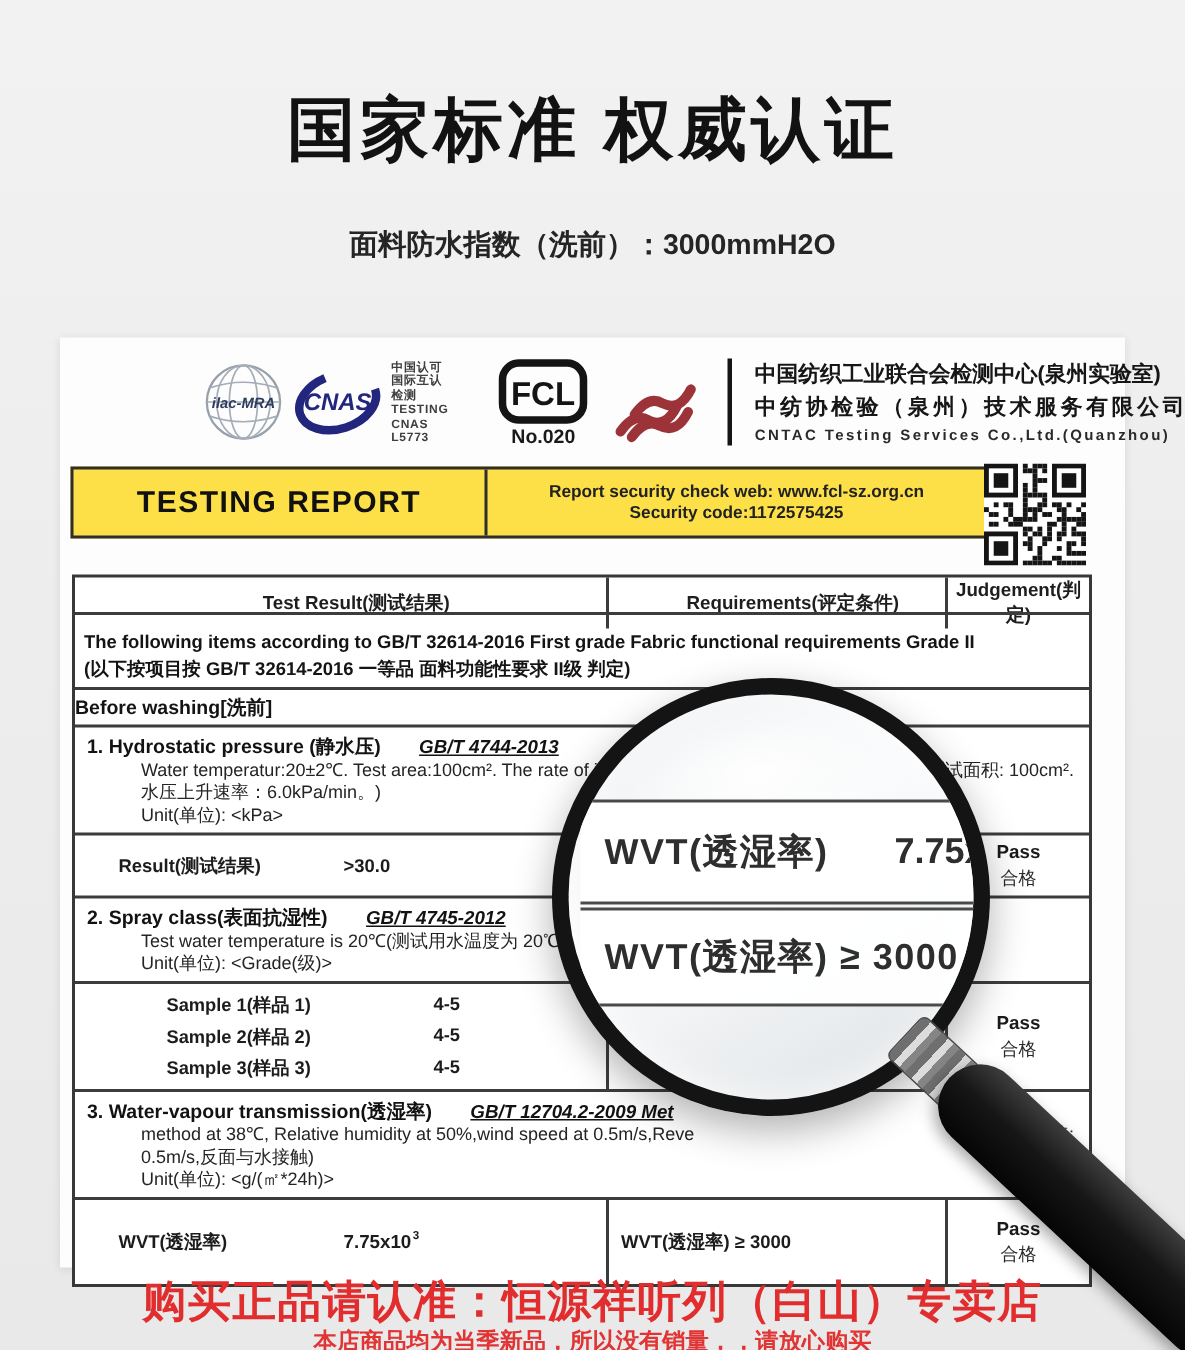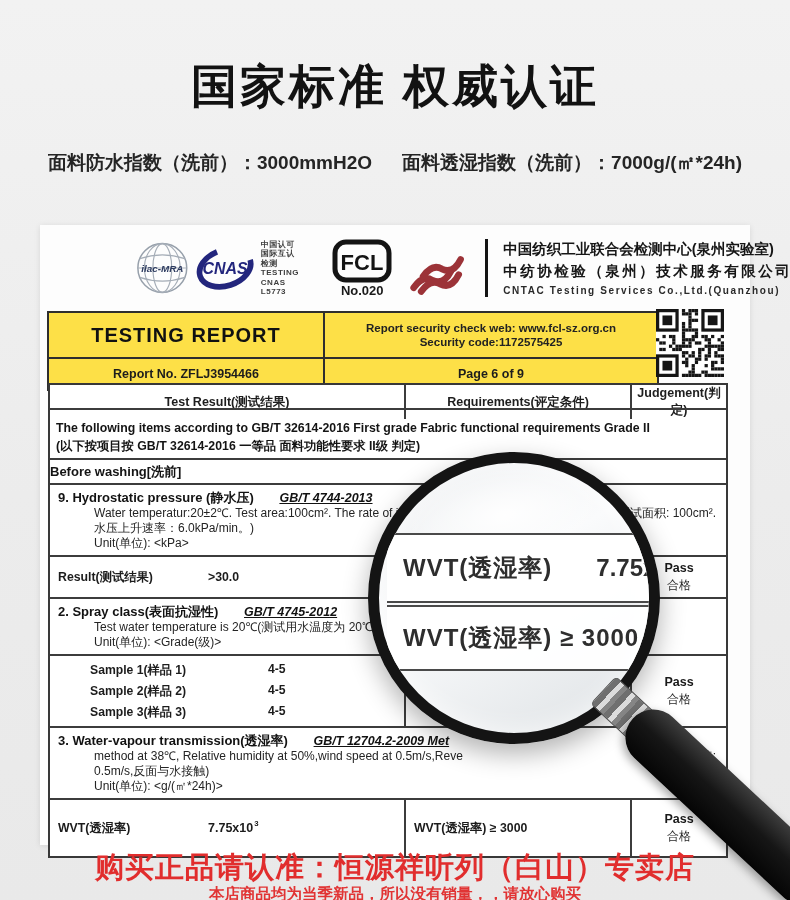"面料透湿指数（洗前）：7000g/(㎡*24h)" span { html: <span>面料透湿指数（洗前）：7000g/(㎡*24h)</span> -> none }
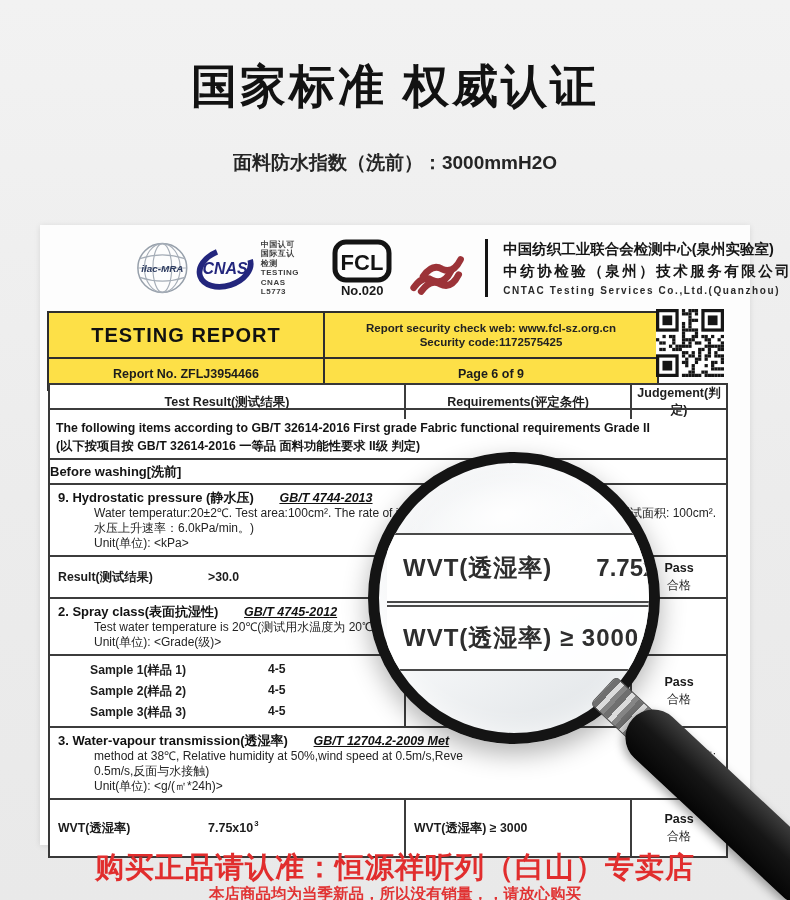"Report No. ZFLJ3954466" div.rt-row { html: <div> <div>Report No. ZFLJ3954466</div> <div>Page 6 of 9</div> </div> -> none }
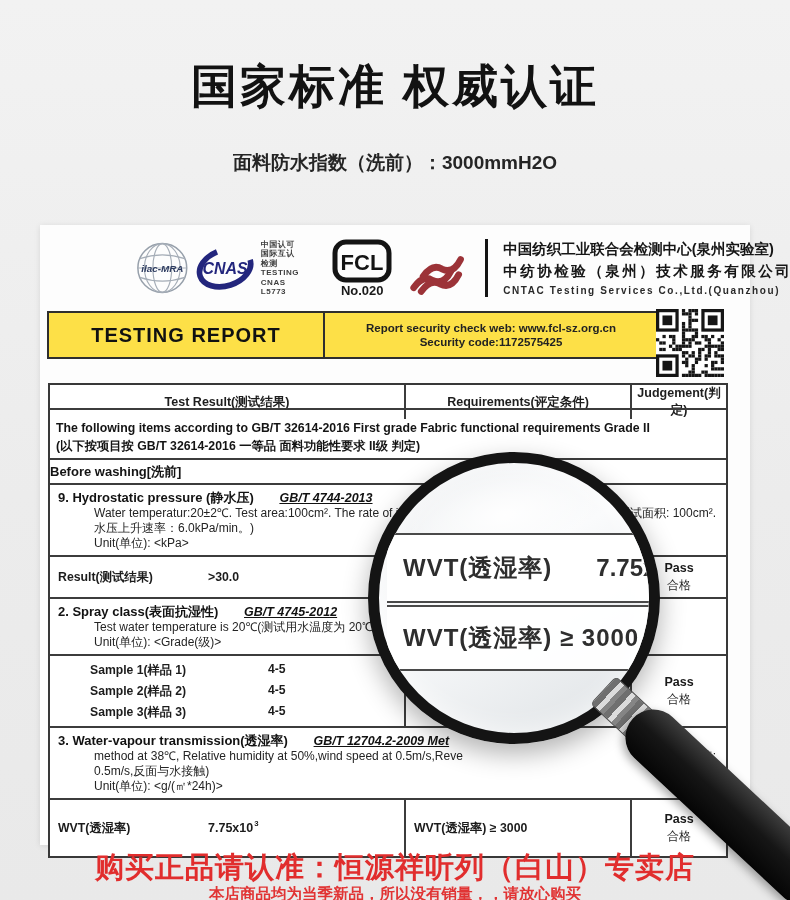"Test Result(测试结果)" .c1,.c2 { padding-left: none -> 21px }
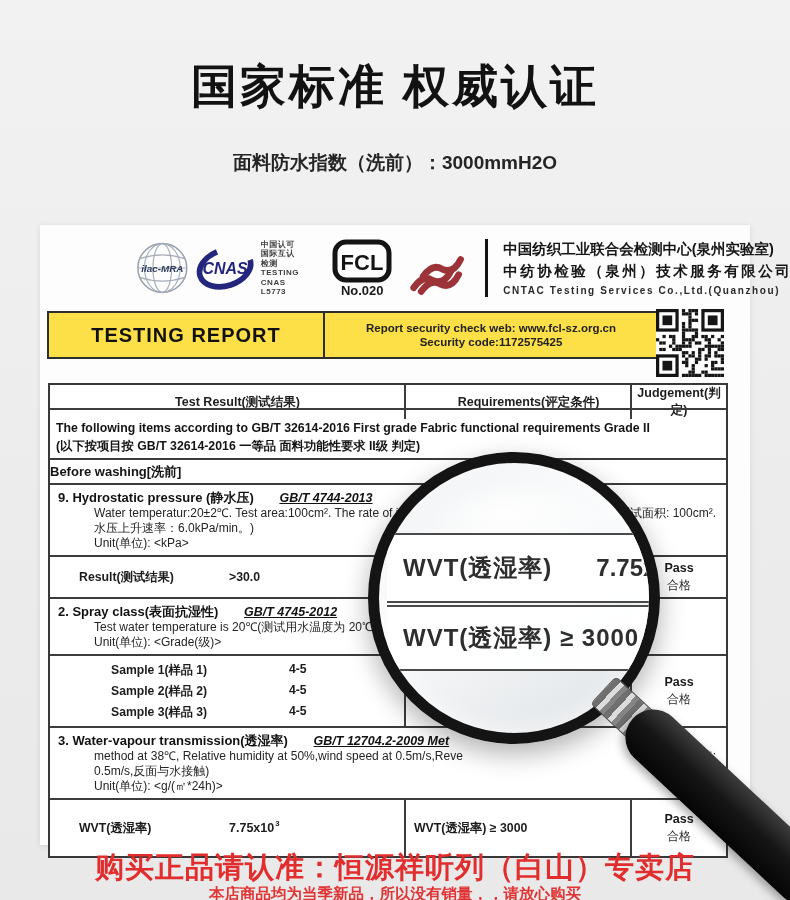"9. Hydrostatic pressure (静水压)" span { text: 9 -> 1 }
